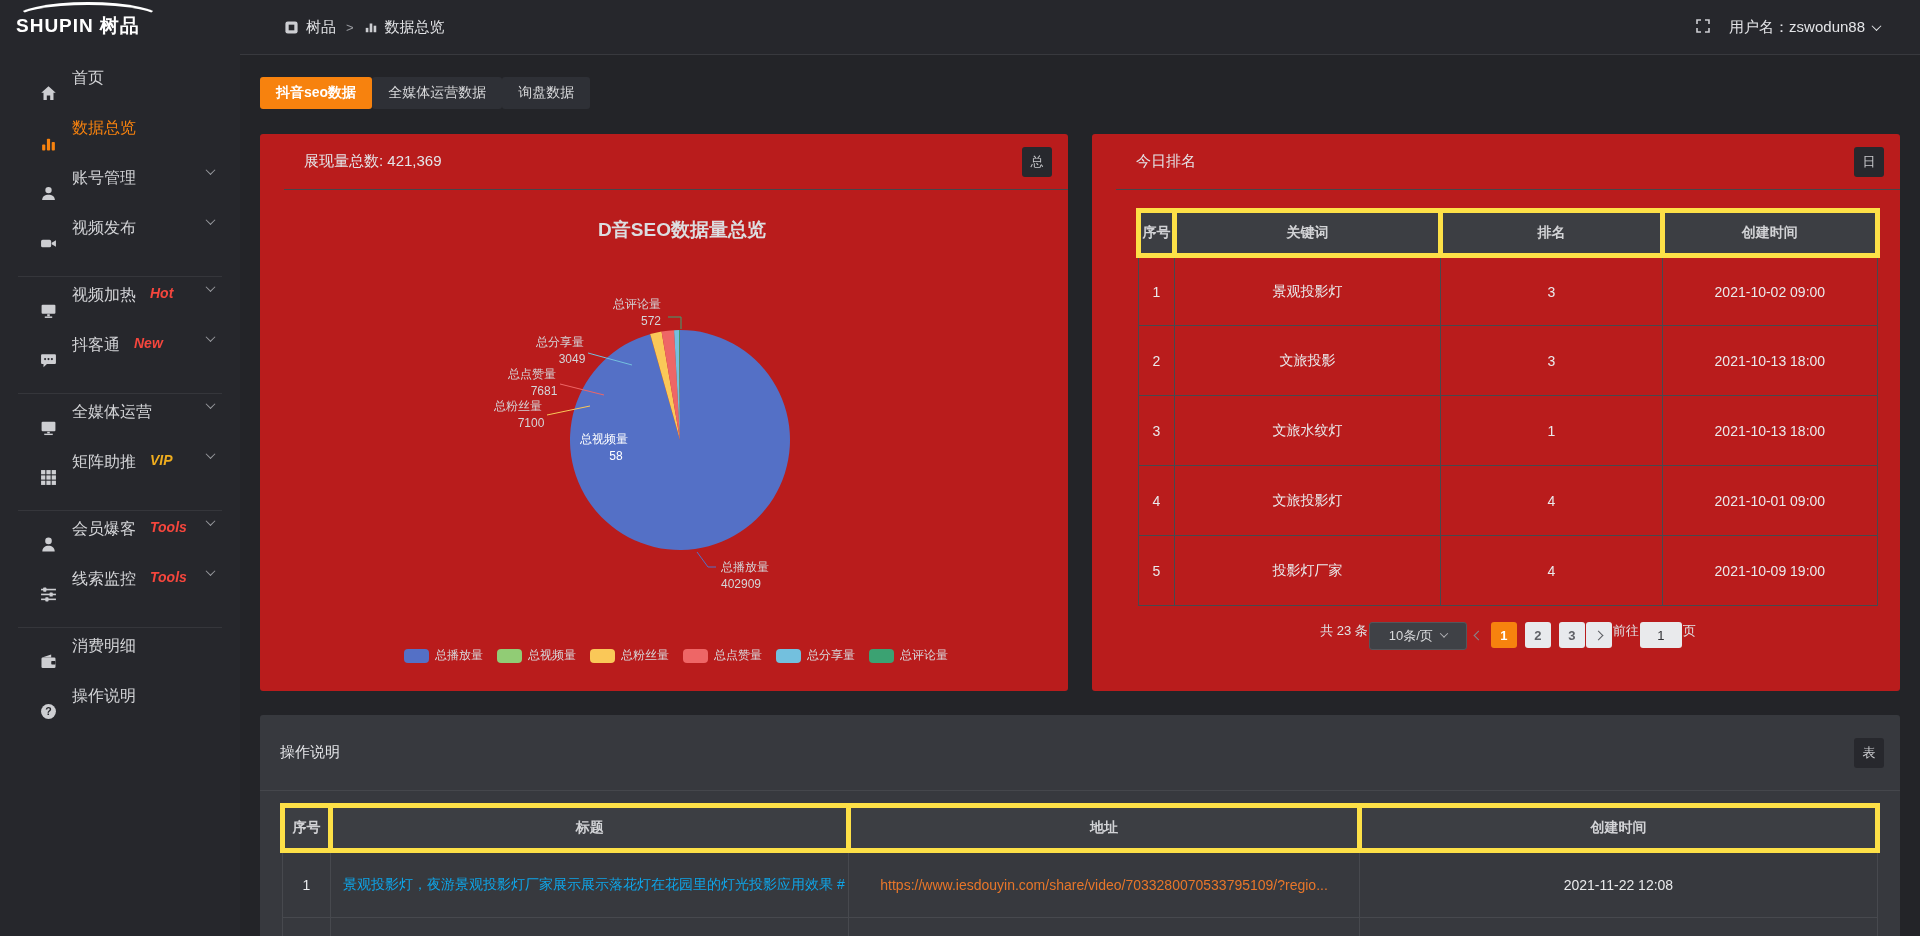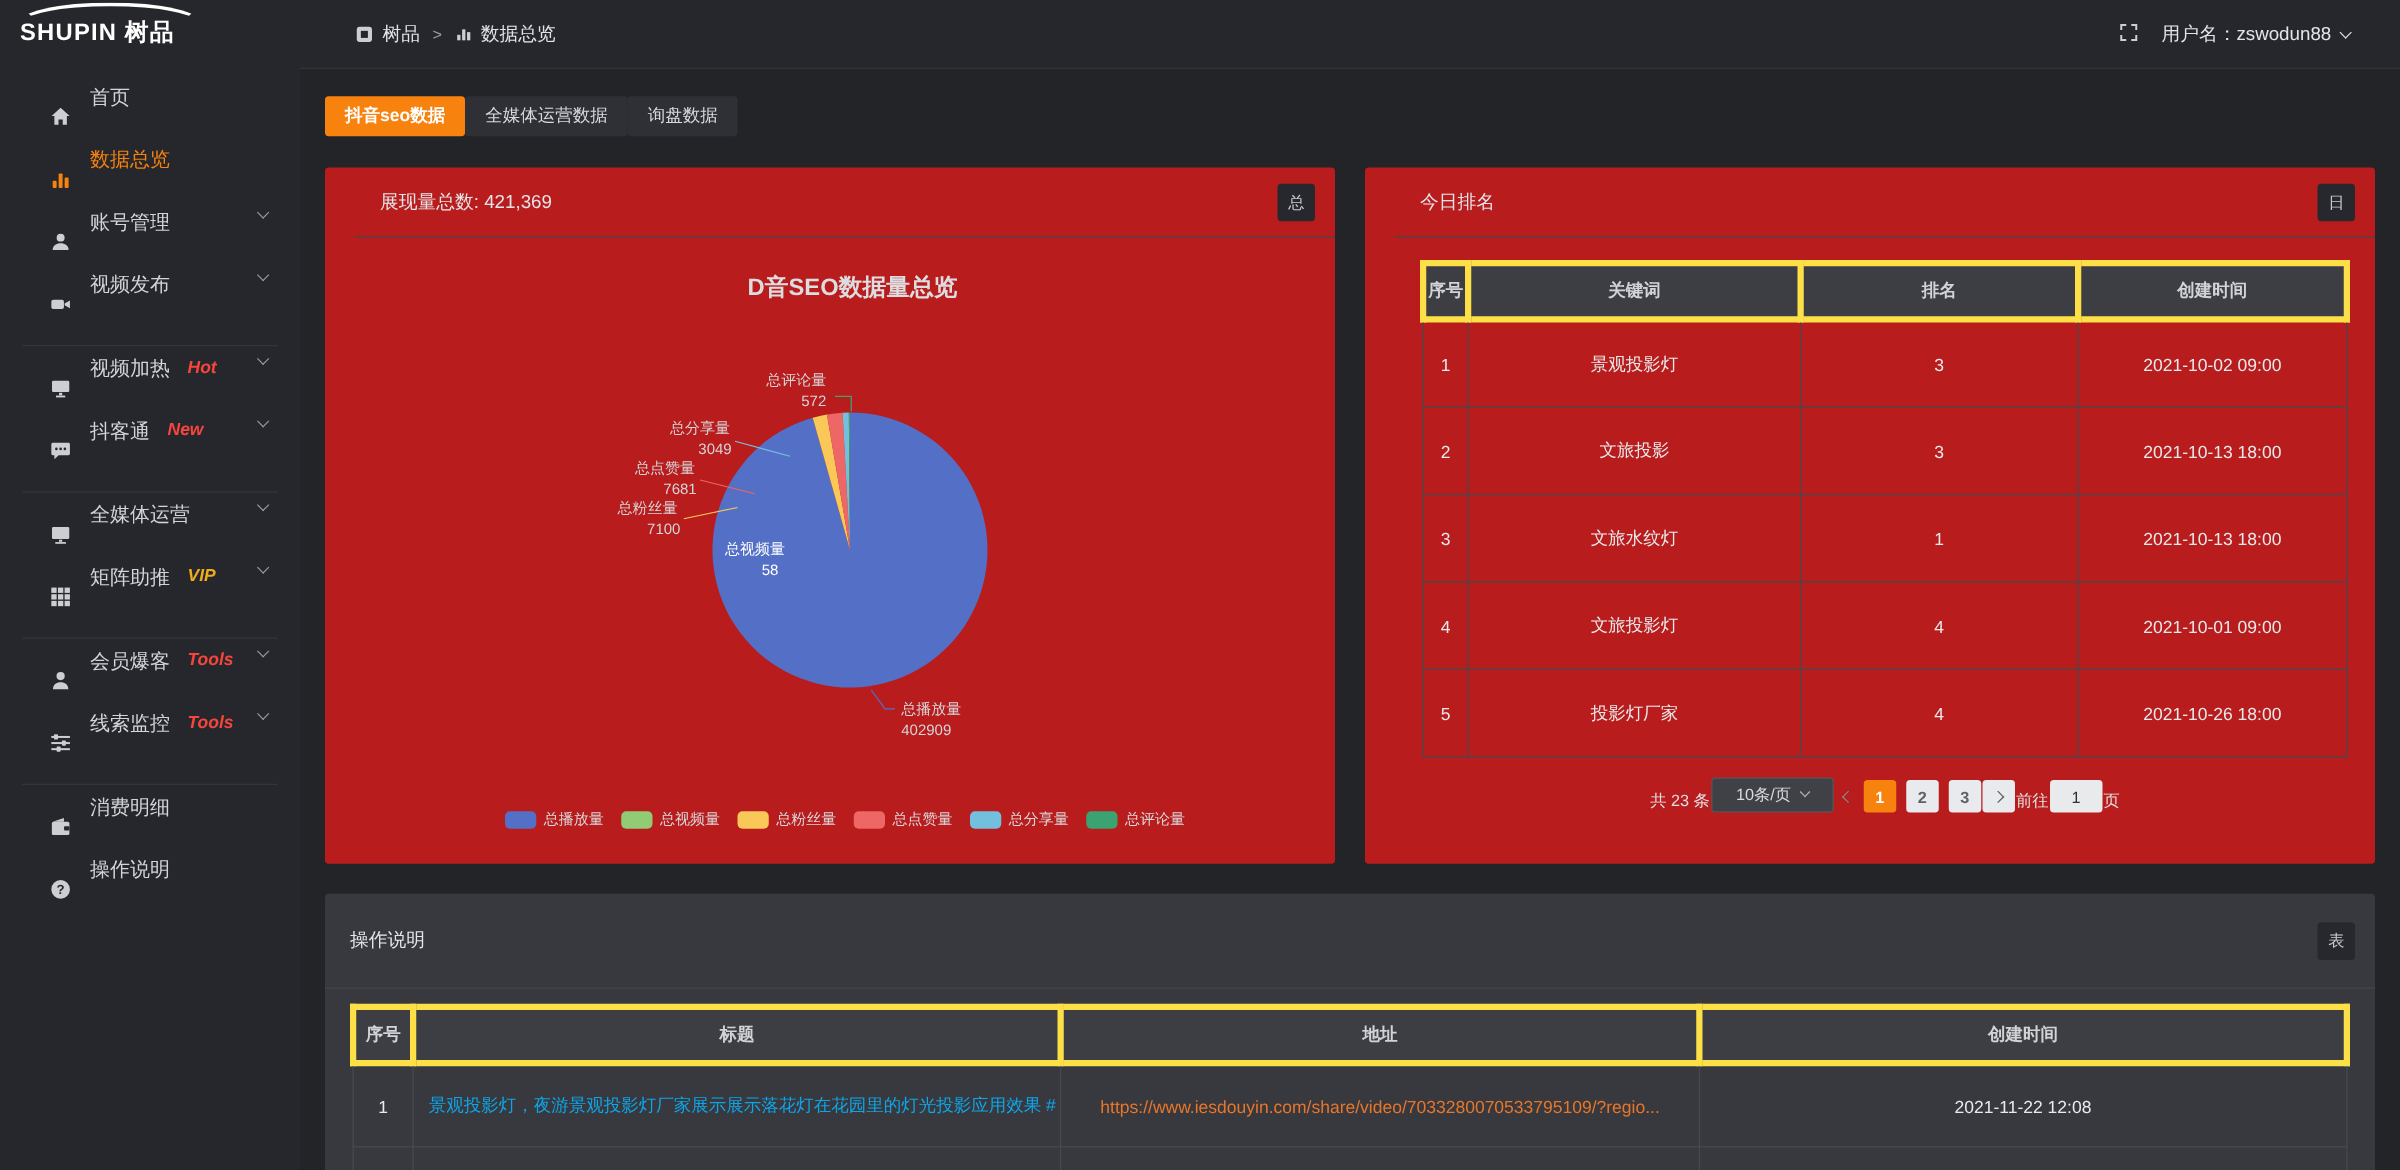"2021-10-26 18:00" td { text: 2021-10-26 18:00 -> 2021-10-09 19:00 }
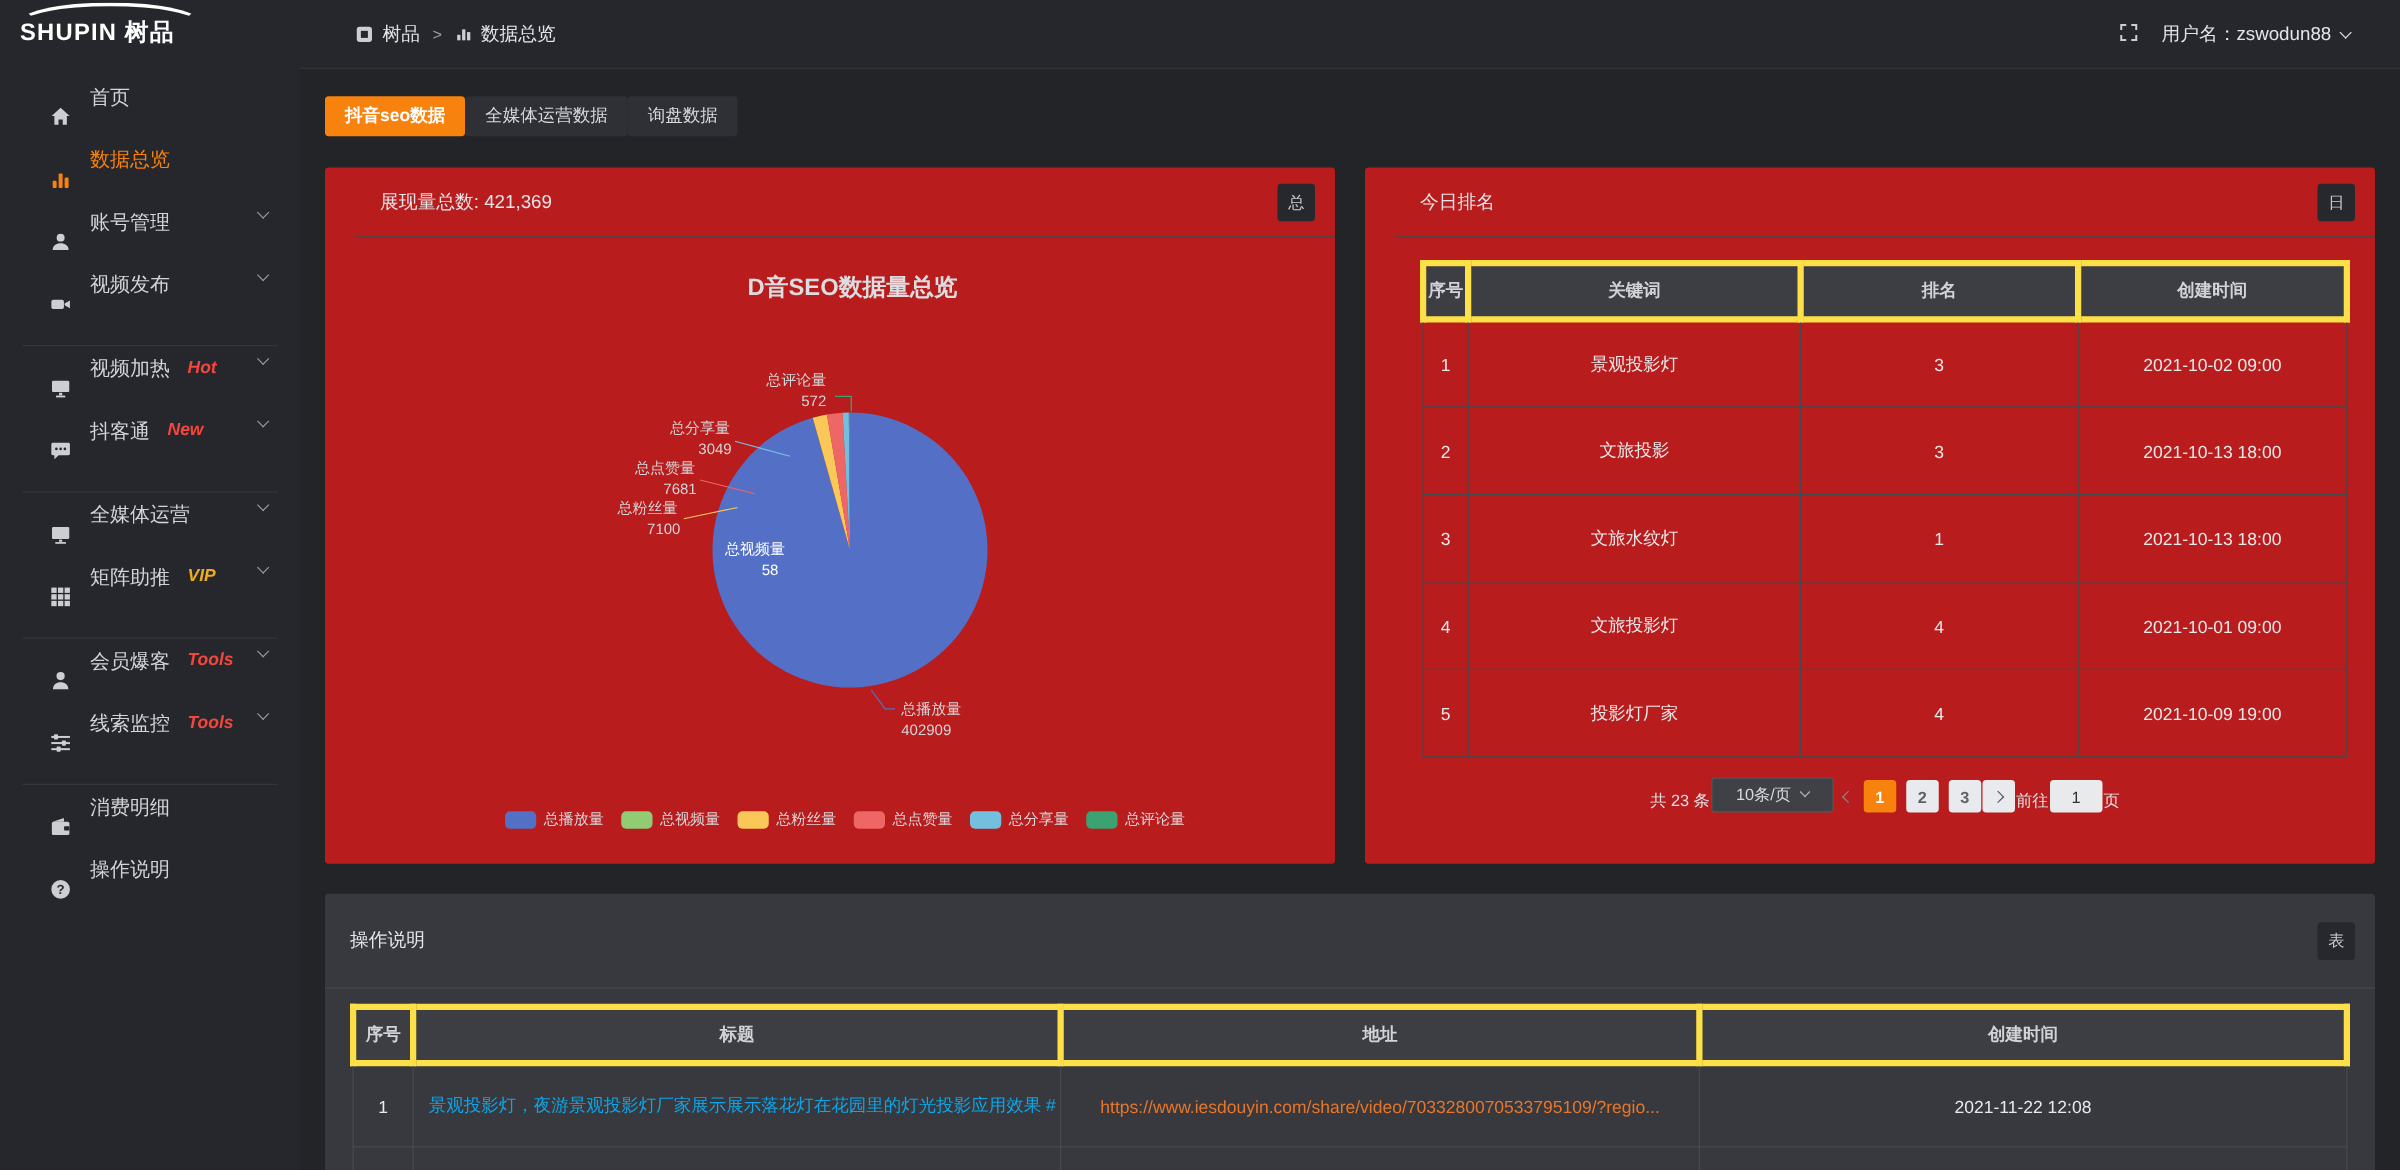"共 23 条" .pagination { align-items: flex-end -> flex-start }
